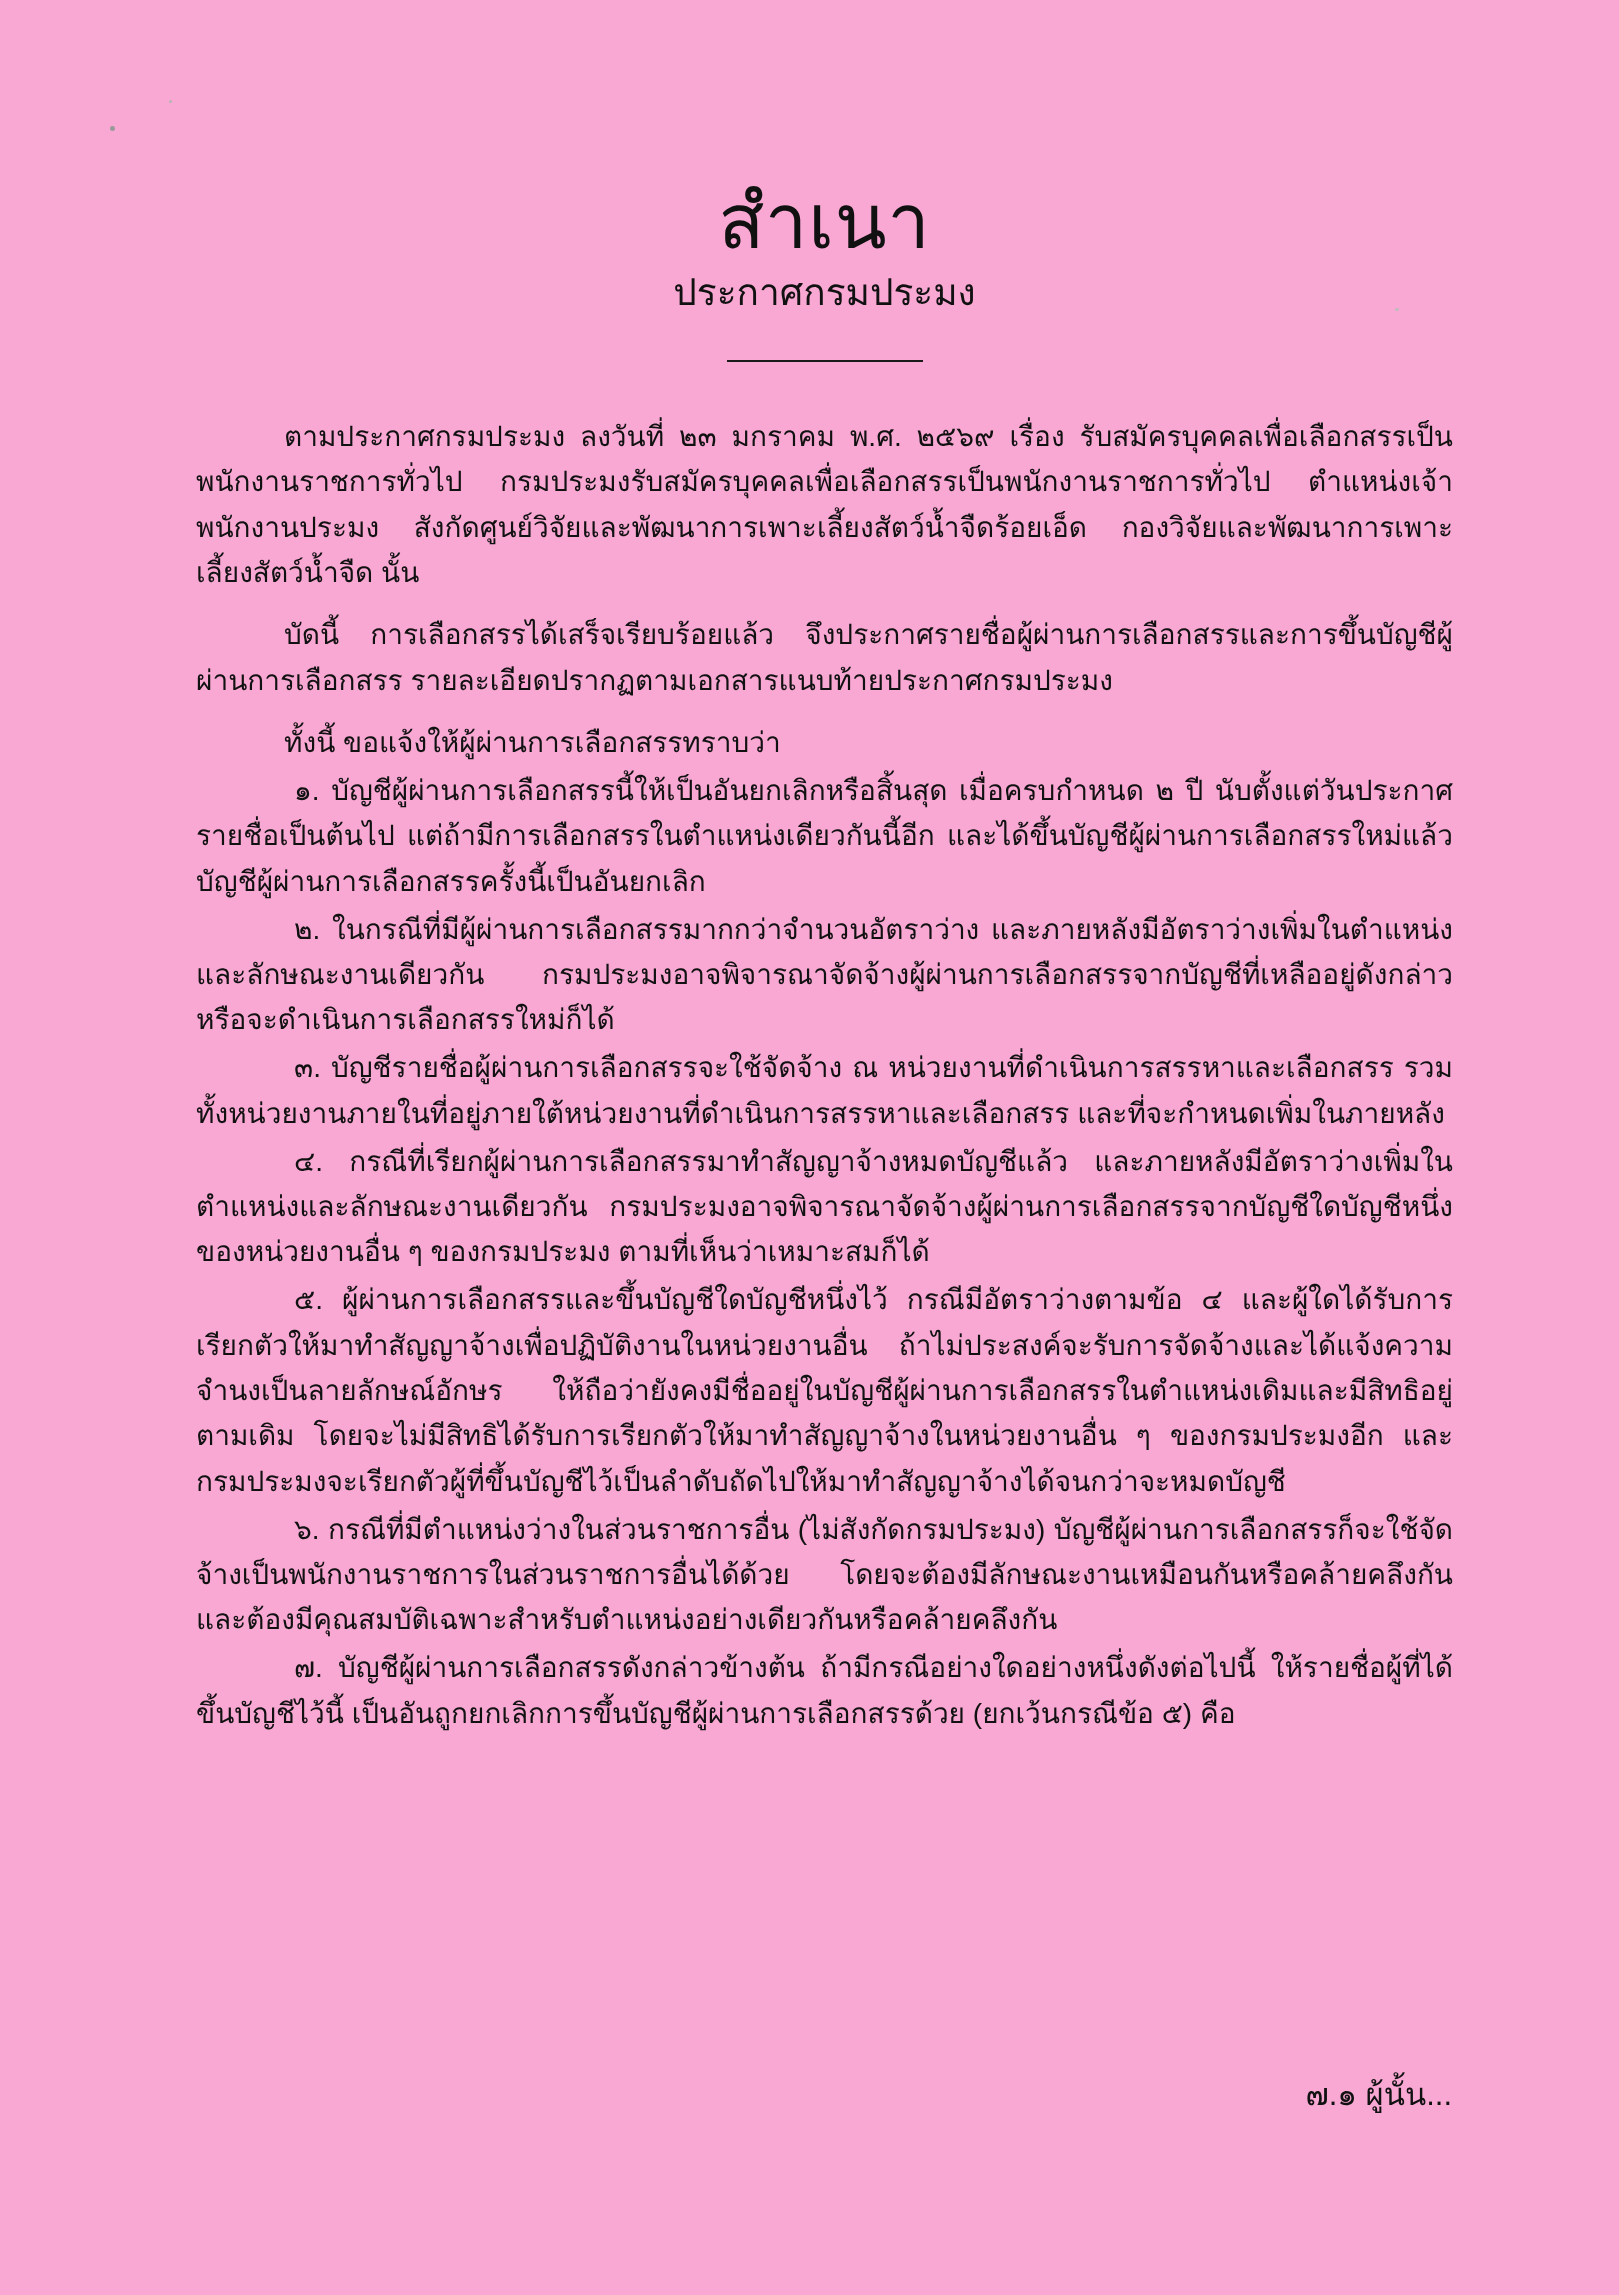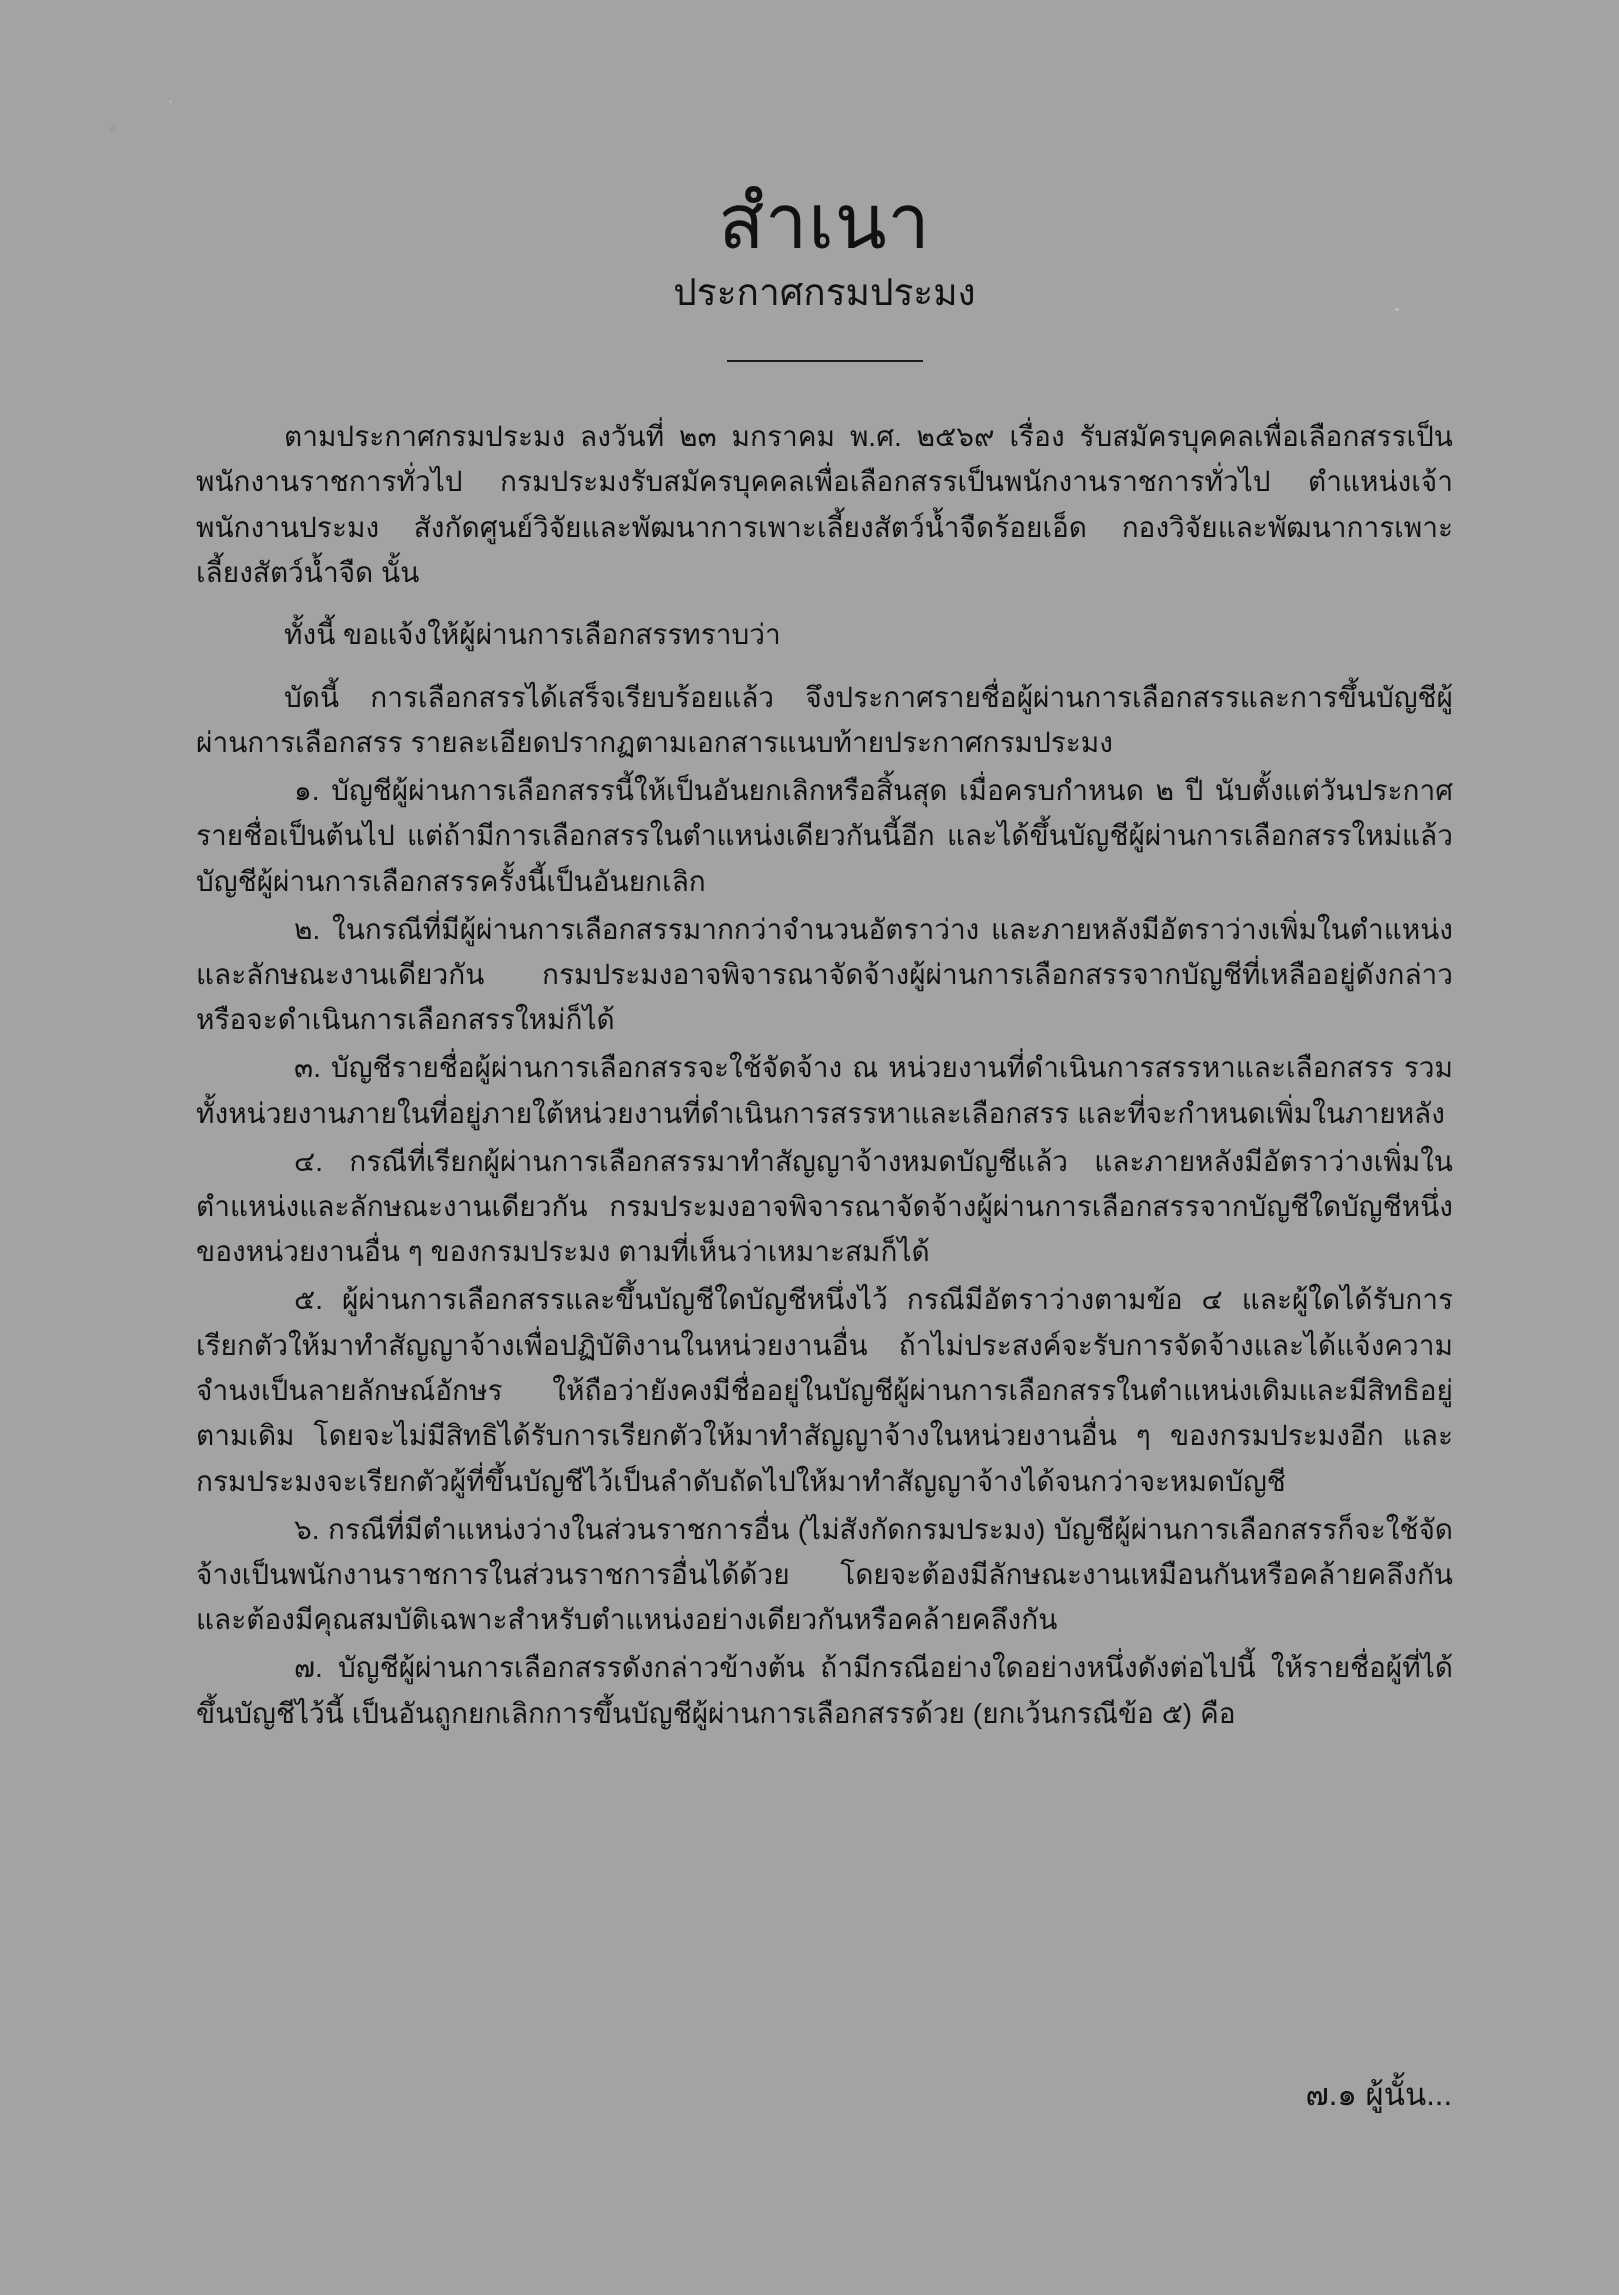"สำเนา" .page { background: #a3a3a3 -> #f9a8d4 }
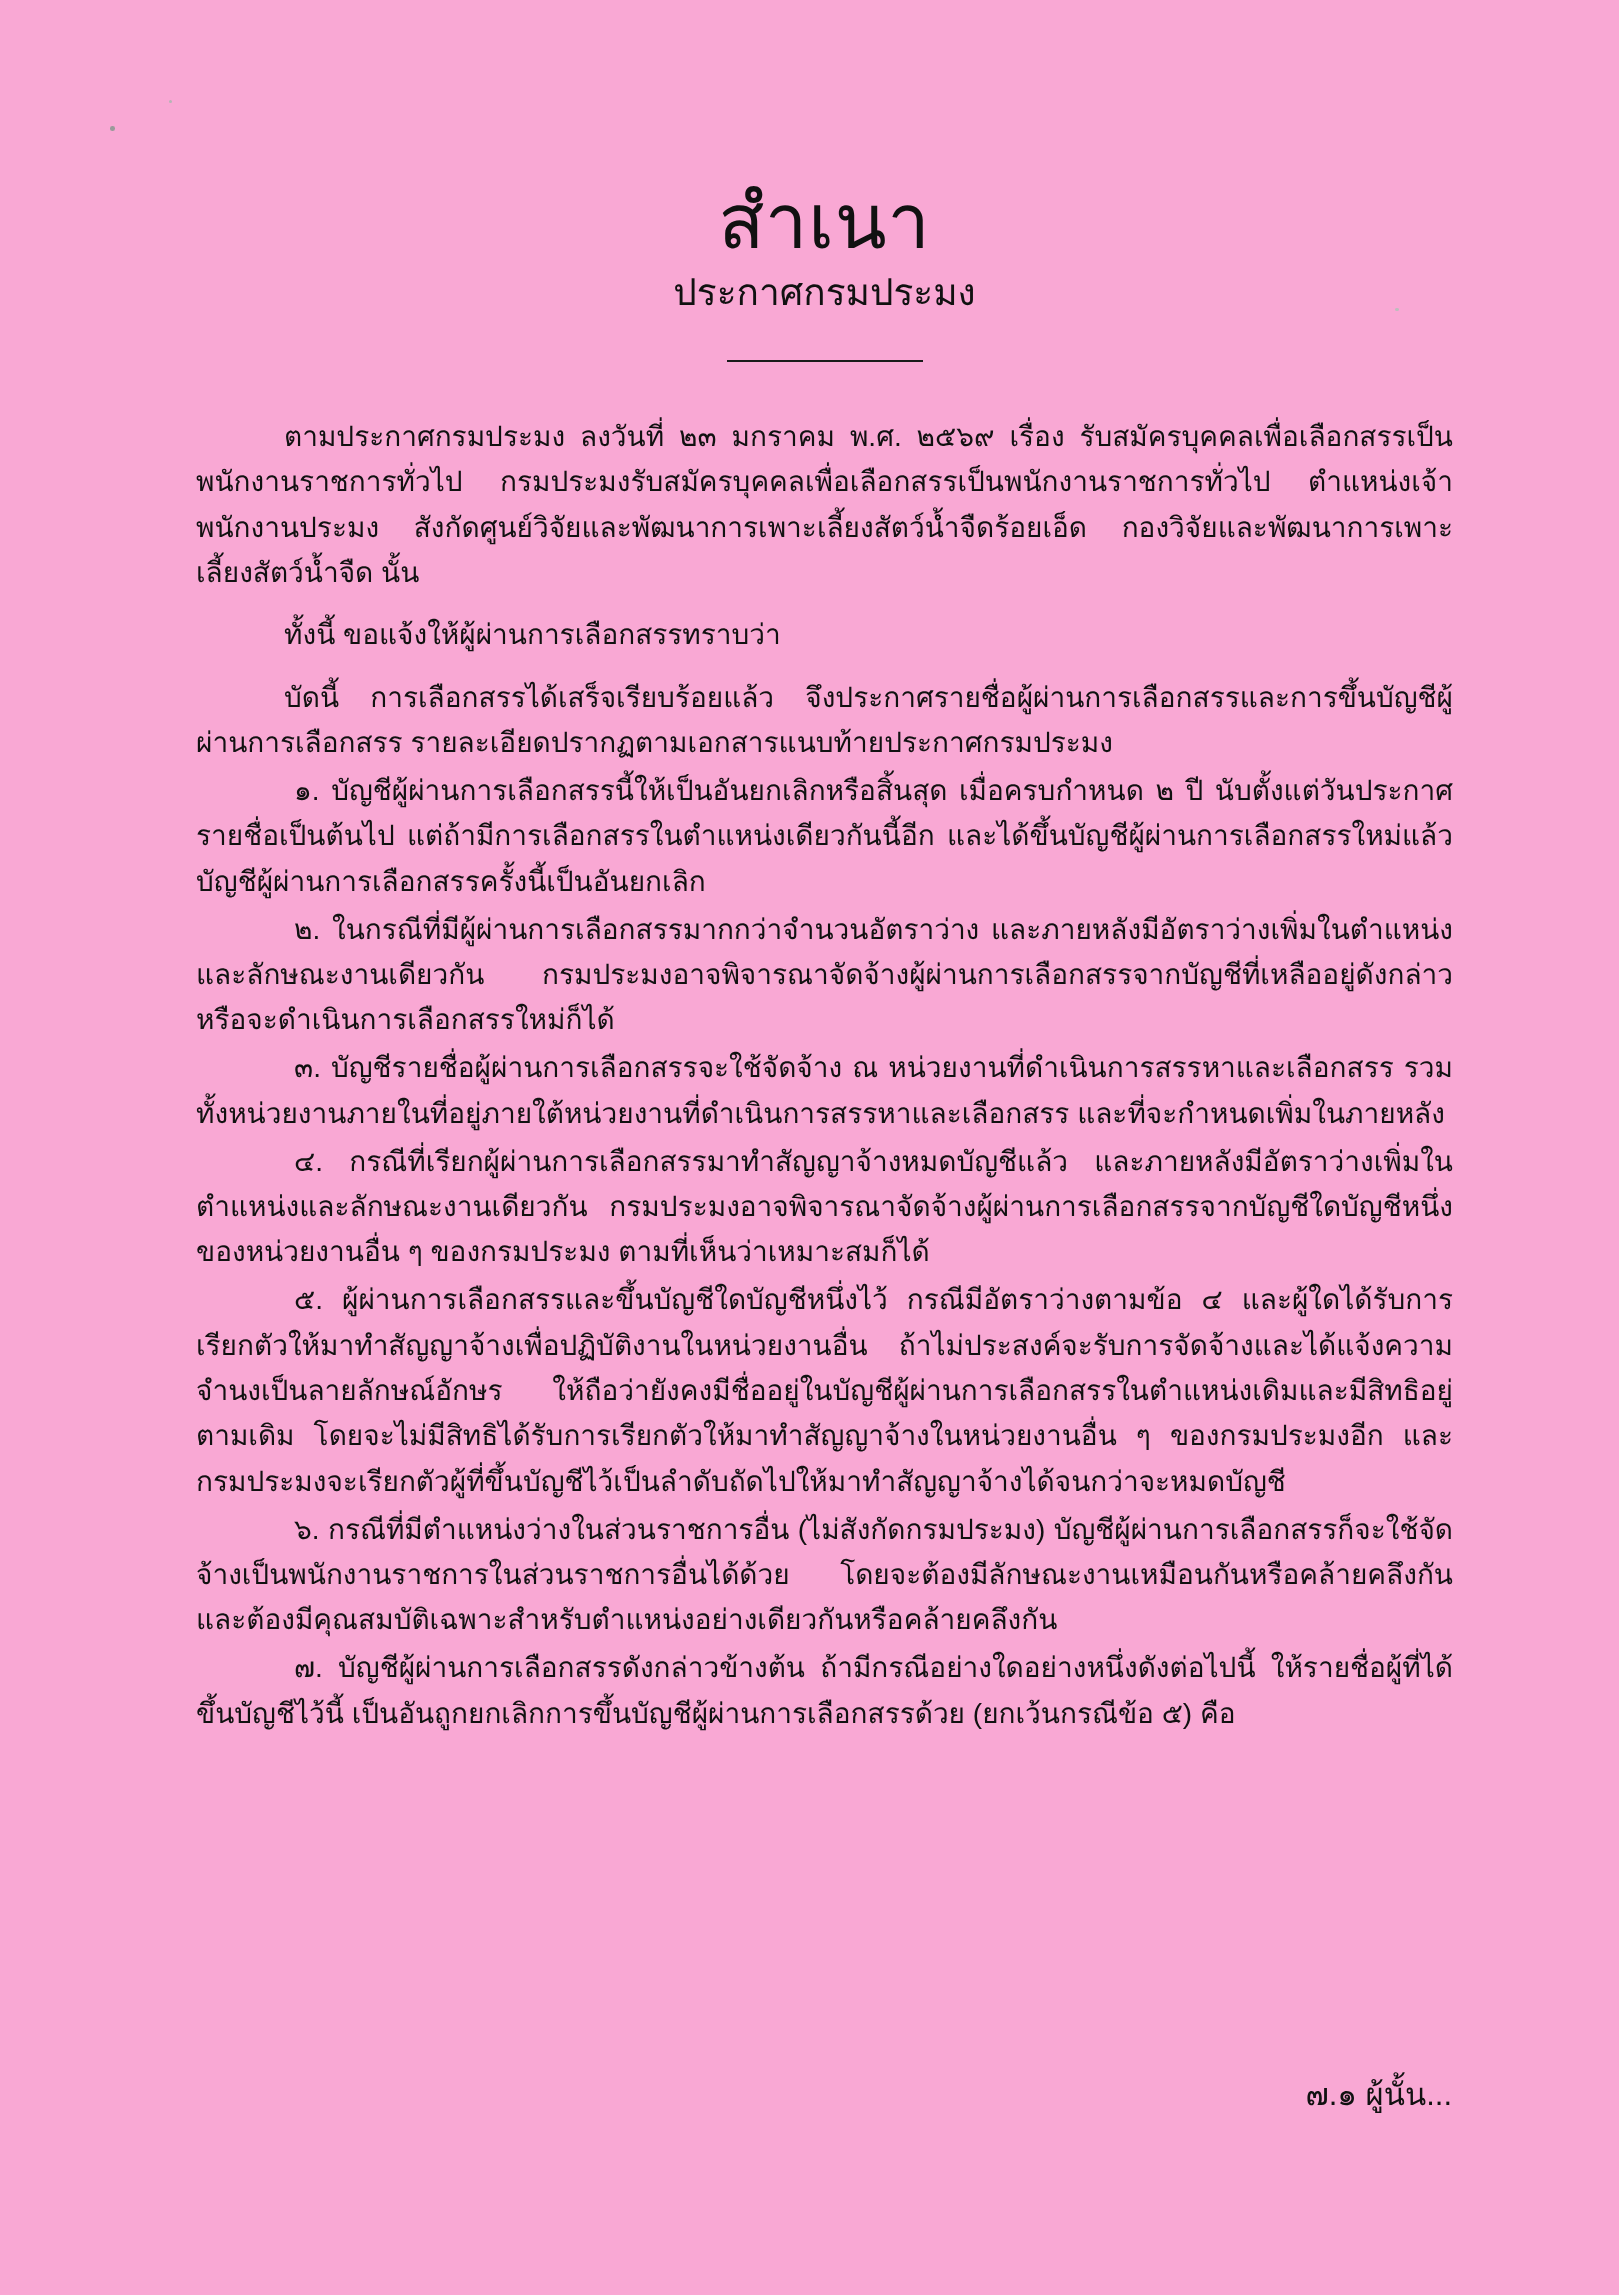"ทั้งนี้" p.para { order: before "บัดนี้ การเลือกสรรได้เสร็จเรียบร้อยแล้ว" -> after "บัดนี้ การเลือกสรรได้เสร็จเรียบร้อยแล้ว" }
